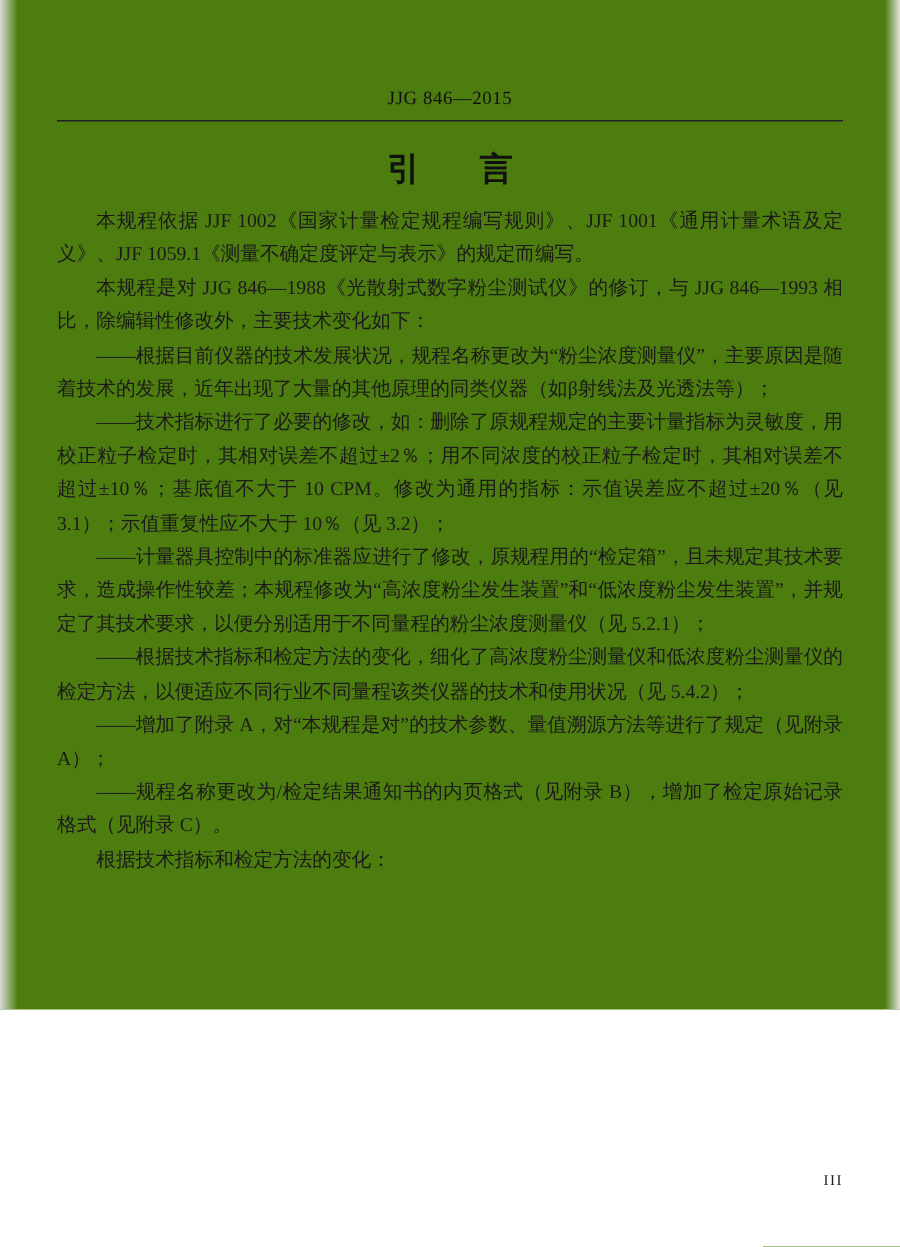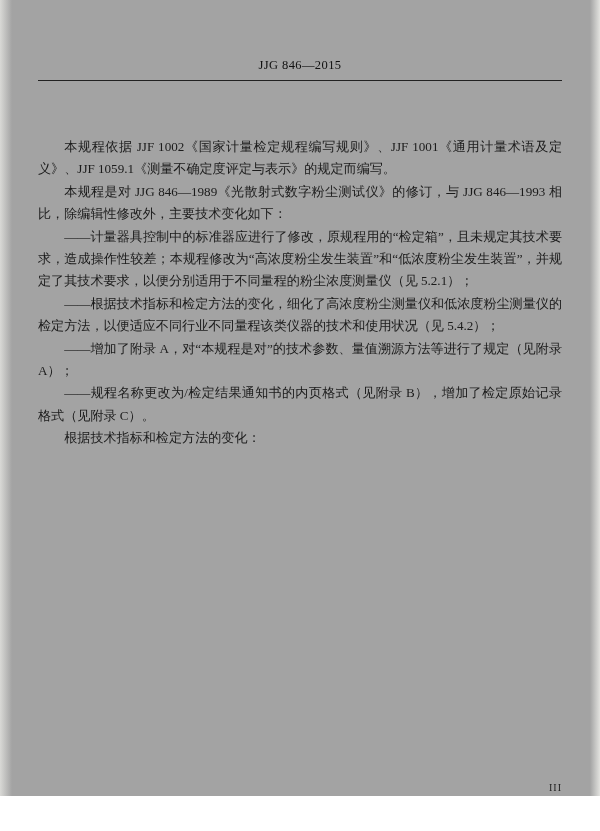"JJG 846—2015" .page { background: #a3a3a3 -> #4d7c0f; height: 796px -> 673px }
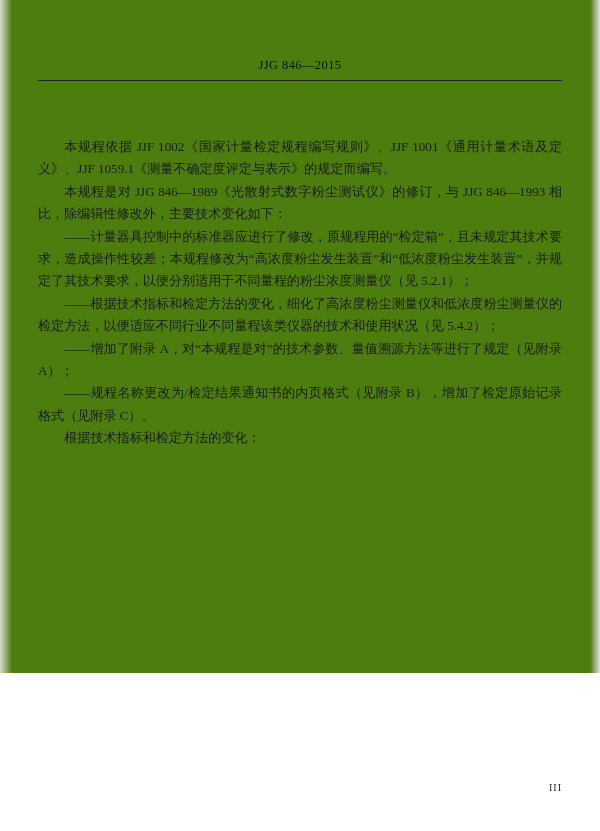"引 言" div.doc-title { html: none -> <div>引 言</div> }
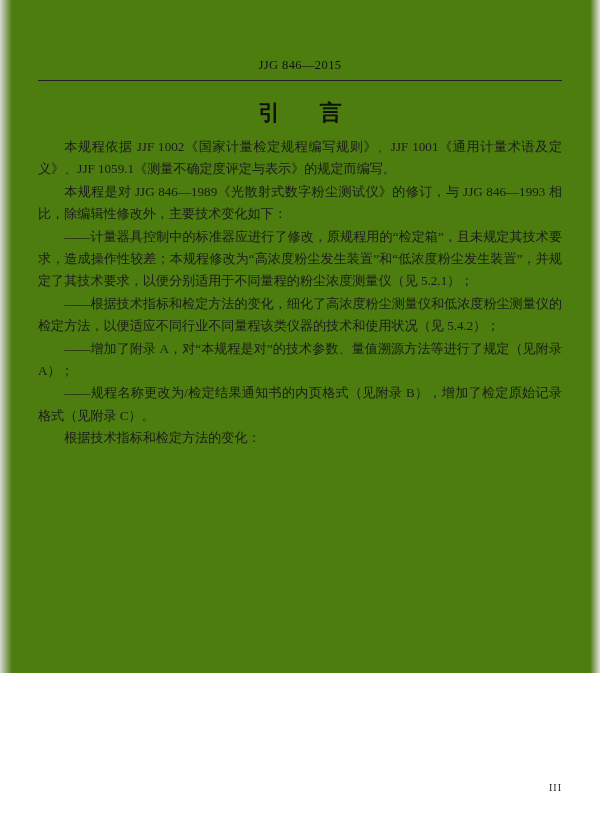"本规程是对 JJG 846—1989《光散射式数字粉尘测试仪》的修订，与 JJG" p.indent { text: 1989 -> 1988 }
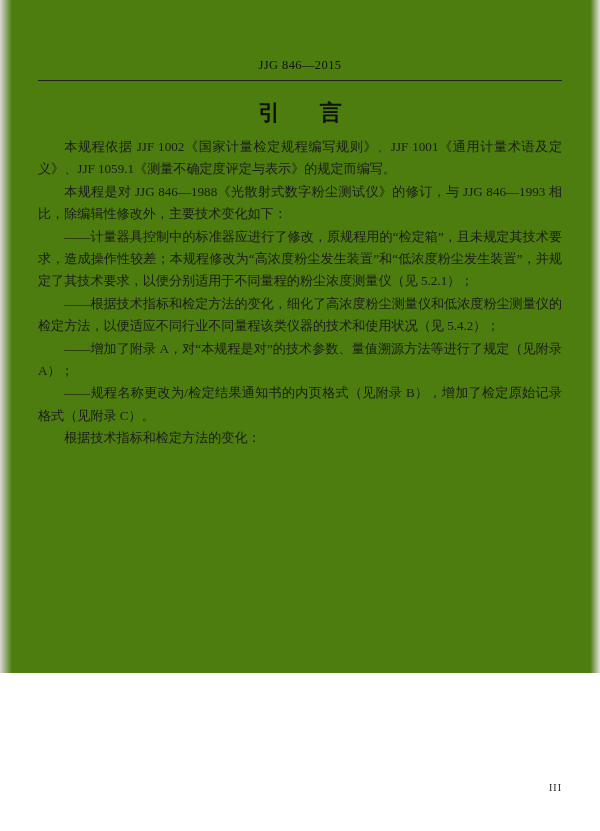"——根据目前仪器的技术发展状况，规程名称更改为“粉尘浓度测量仪”，主要原因是随着" p.dash { html: none -> <p>——根据目前仪器的技术发展状况，规程名称更改为“粉尘浓度测量仪”，主要原因是随着技术的发展，近年出现了大量的其他原理的同类仪器（如β射线法及光透法等）；</p> }
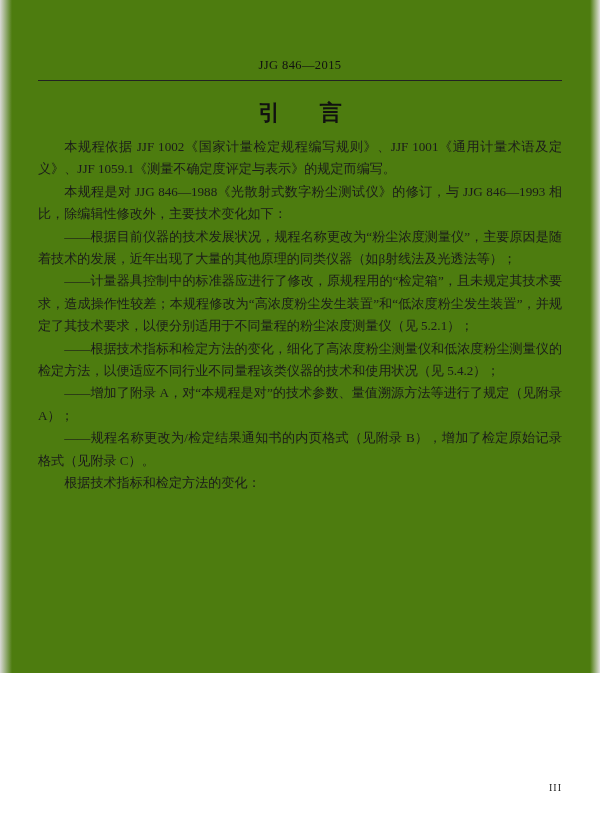"——技术指标进行了必要的修改，如：删除了原规程规定的主要计量指标为灵敏度，用校正" p.dash { html: none -> <p>——技术指标进行了必要的修改，如：删除了原规程规定的主要计量指标为灵敏度，用校正粒子检定时，其相对误差不超过±2％；用不同浓度的校正粒子检定时，其相对误差不超过±10％；基底值不大于 10 CPM。修改为通用的指标：示值误差应不超过±20％（见 3.1）；示值重复性应不大于 10％（见 3.2）；</p> }
